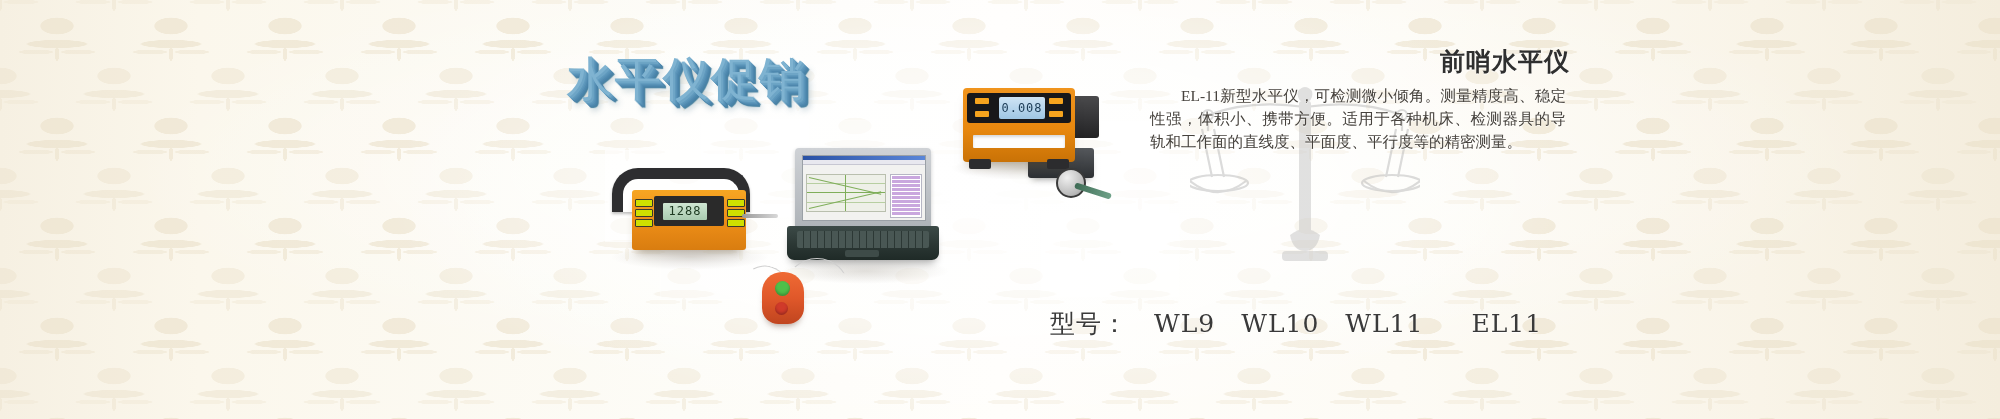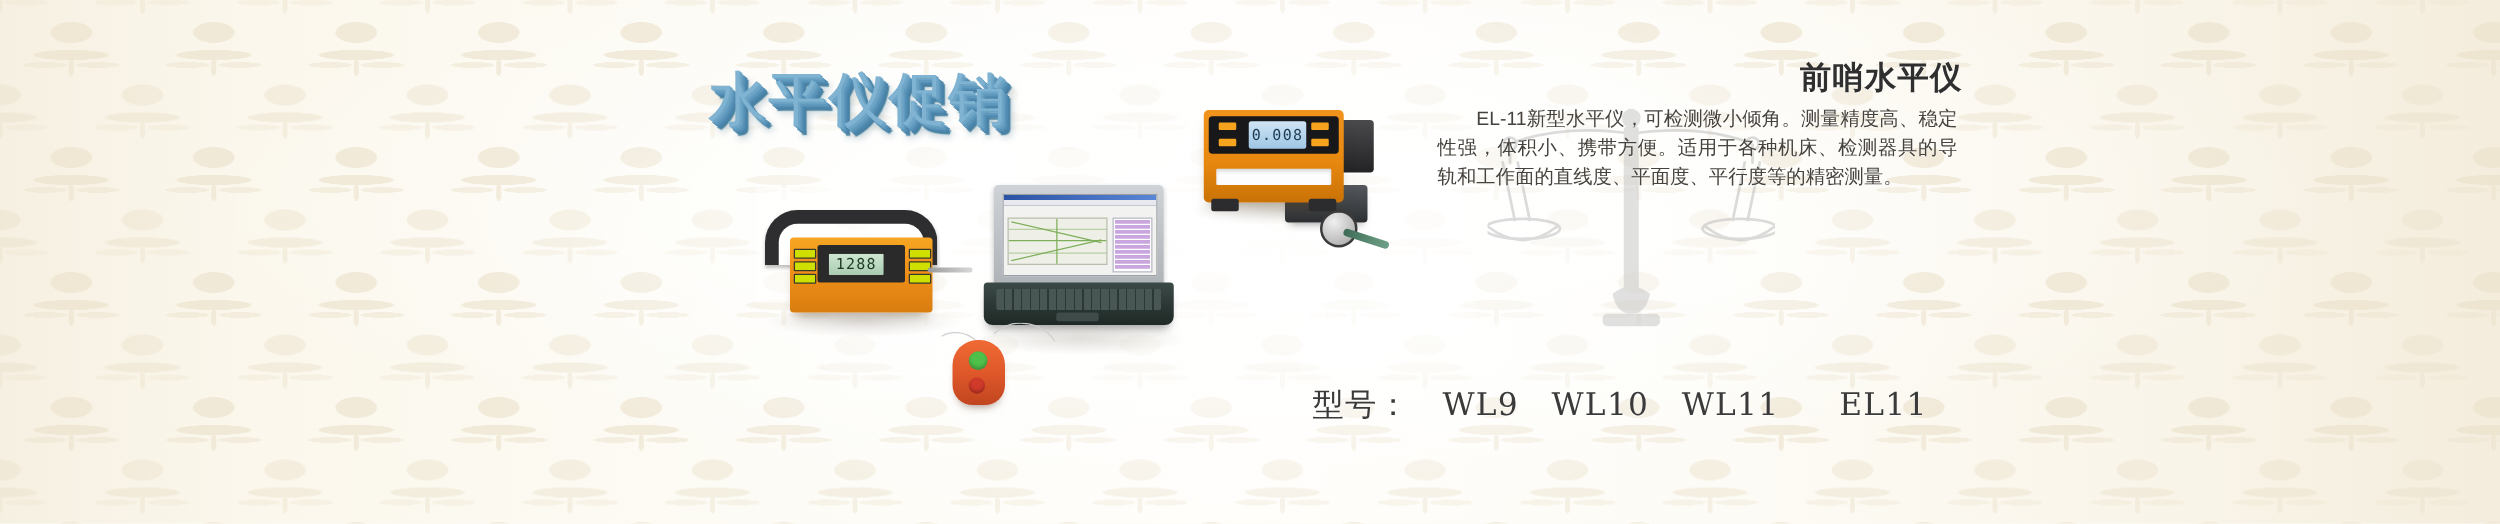"EL-11新型水平仪，可检测微小倾角。测量精度高、稳定性强，体积小、携带方便。适" .desc { font-family: Liberation Sans, sans-serif -> Liberation Serif, serif }
